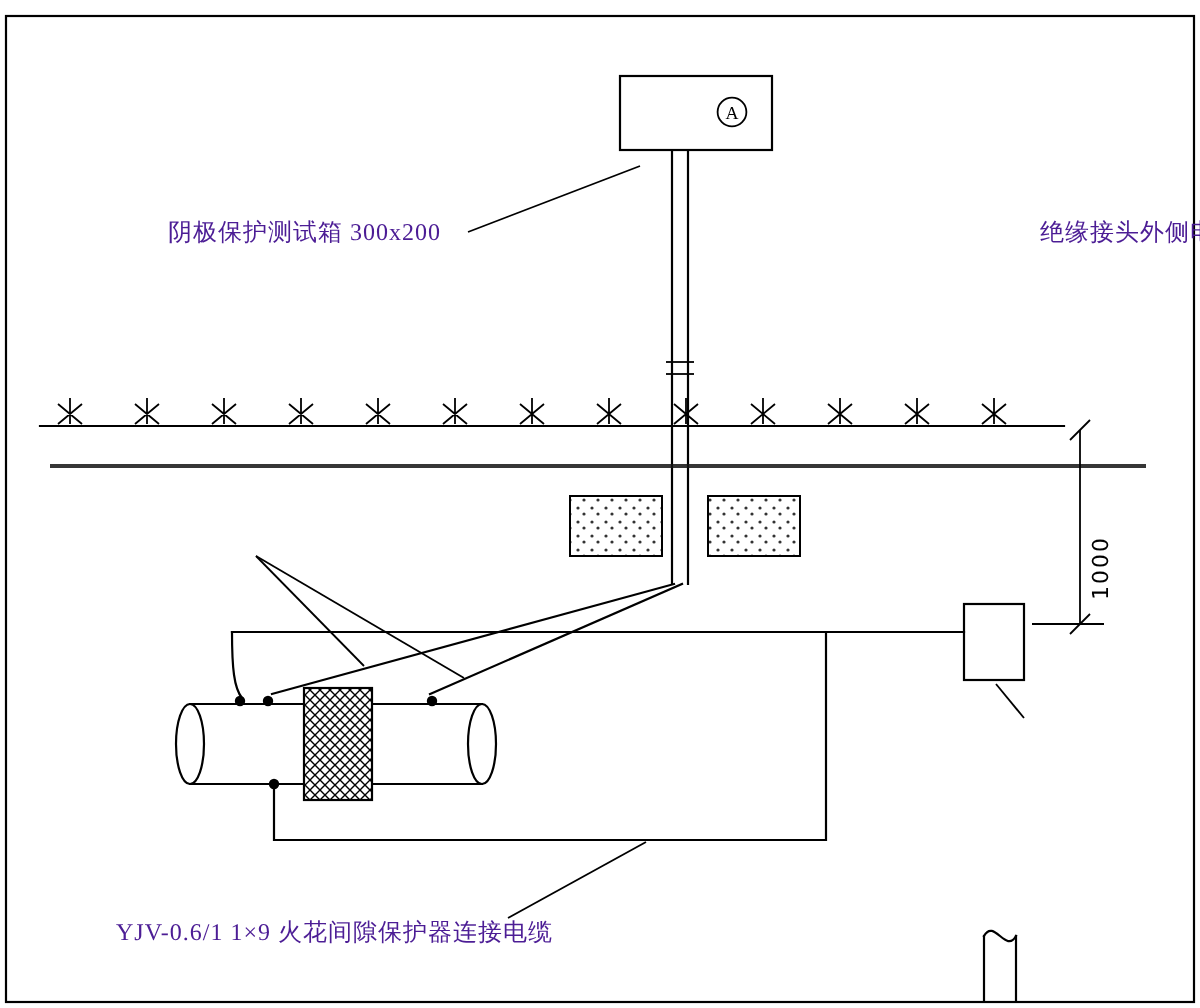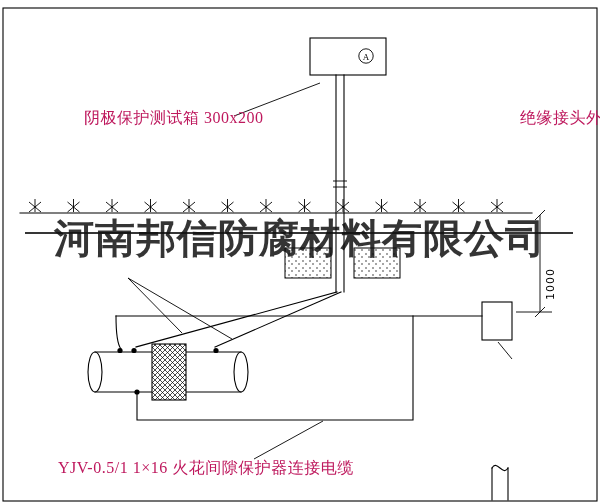"阴极保护测试箱 300x200" .lbl { color: #be185d -> #4c1d95; font-size: 16px -> 12px }
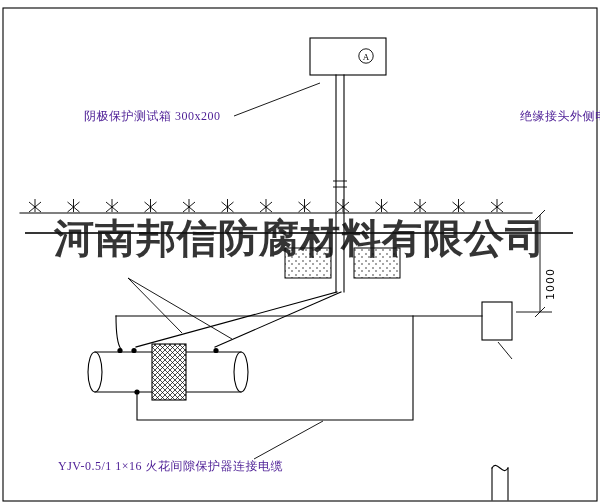"河南邦信防腐材料有限公司" div.watermark { html: <div>河南邦信防腐材料有限公司</div> -> none }
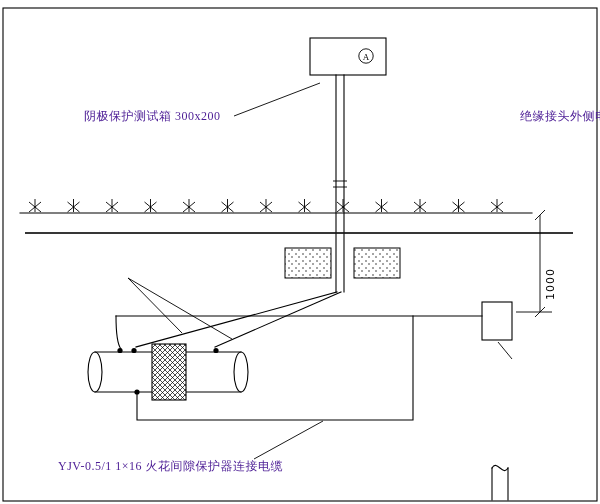"YJV-0.5/1 1×16 火花间隙保护器连接电缆" span.lbl { text: YJV-0.5/1 1×16 -> YJV-0.6/1 1×9 }
